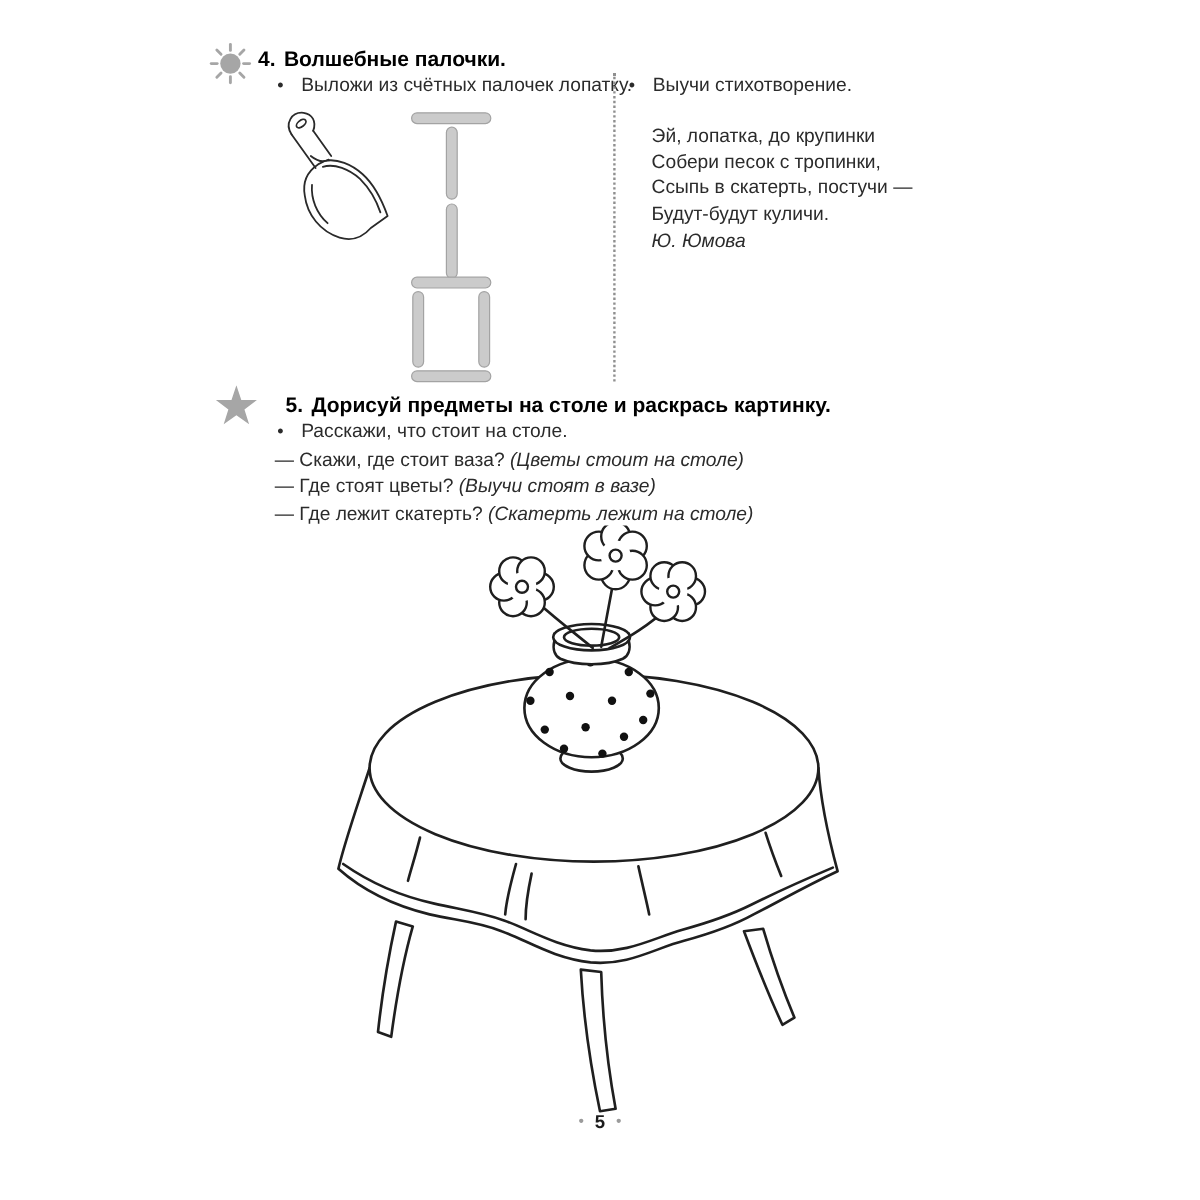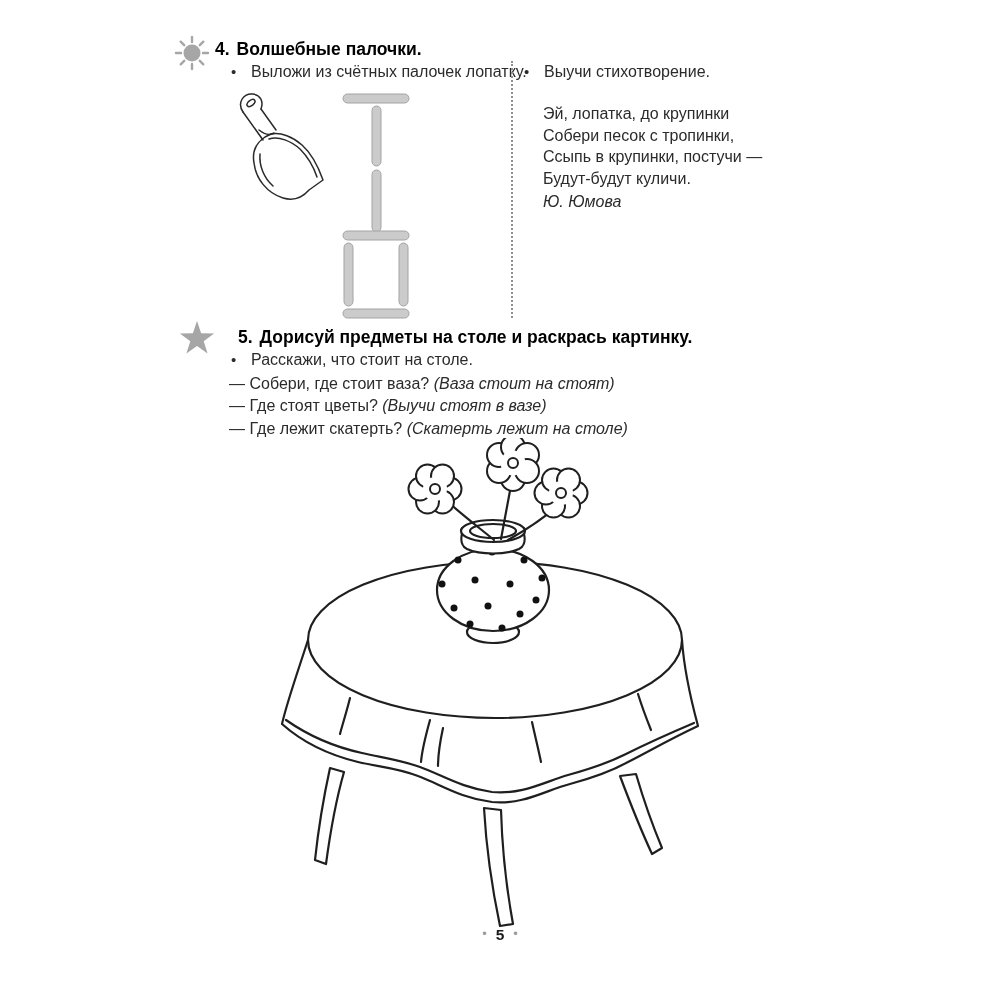"Ссыпь в крупинки, постучи —" div { text: крупинки -> скатерть }
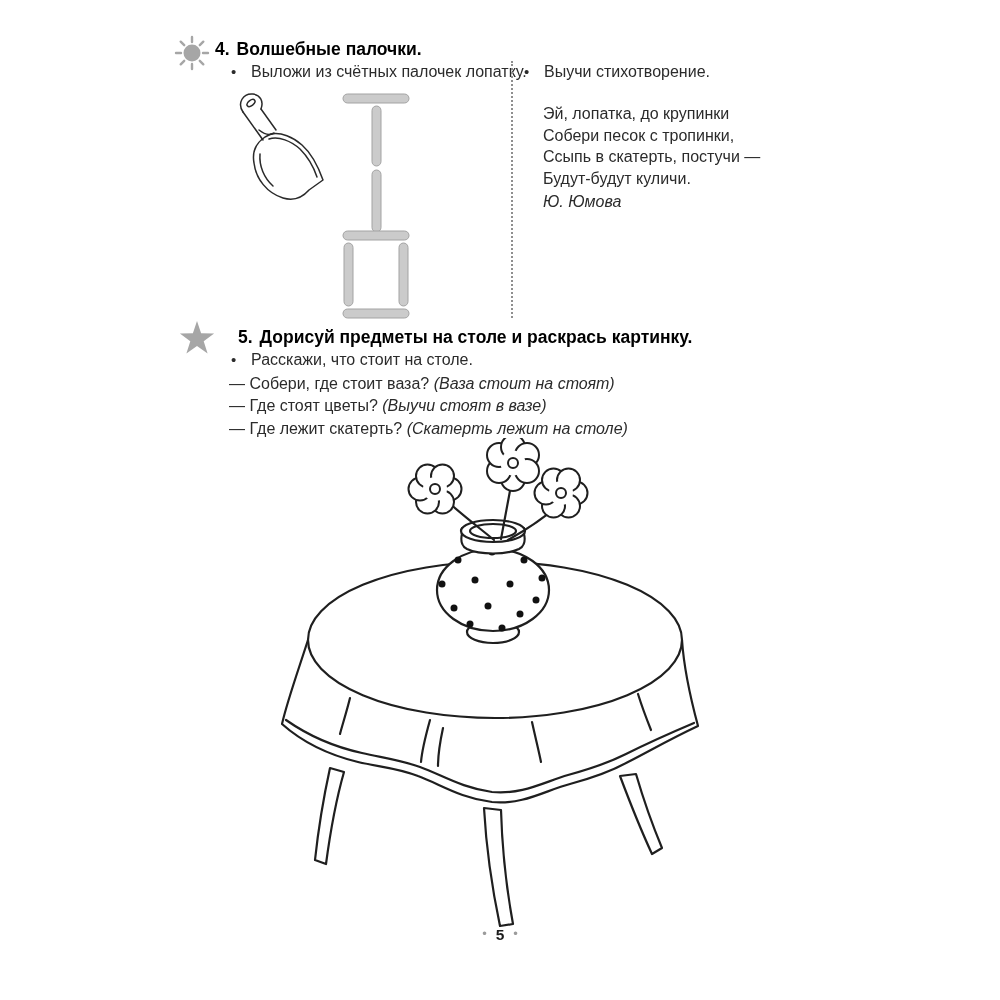"— Собери, где стоит ваза?" span { text: Собери -> Скажи }
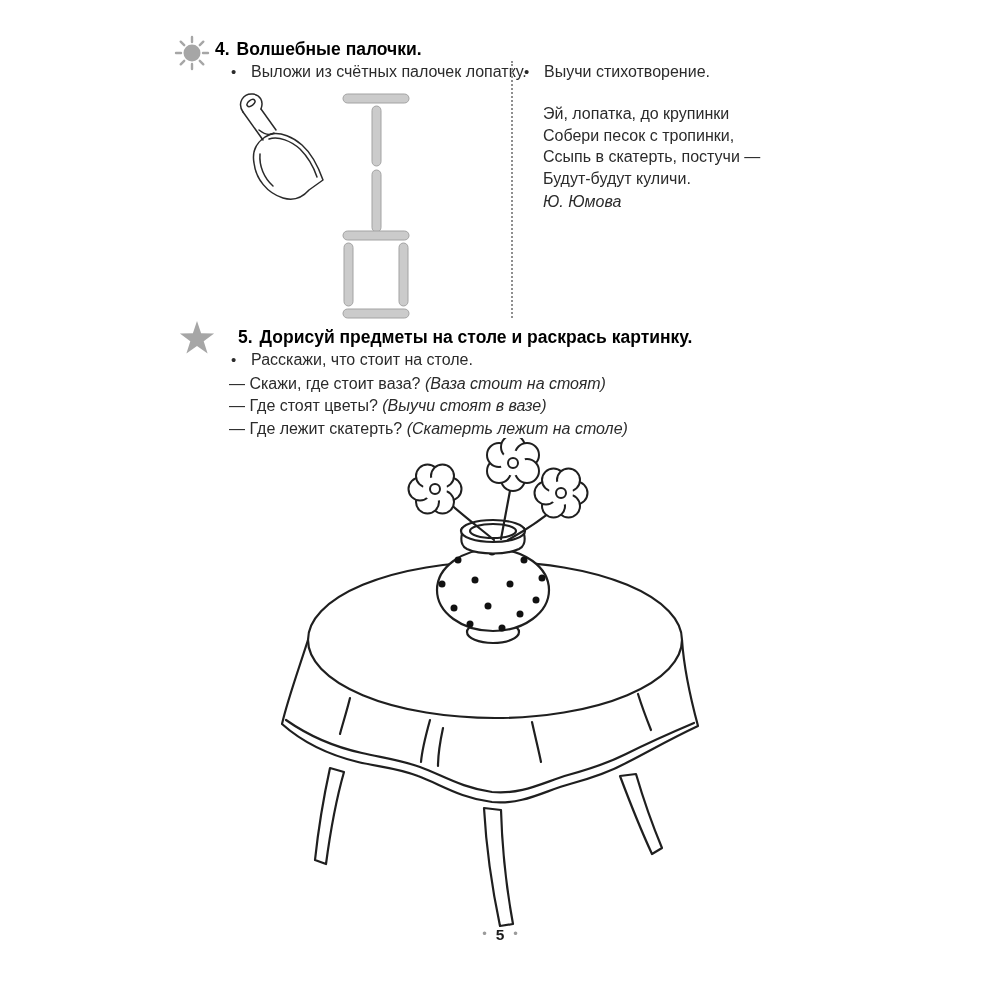"(Ваза стоит на стоят)" span.answer { text: Ваза стоит на стоят -> Цветы стоит на столе }
